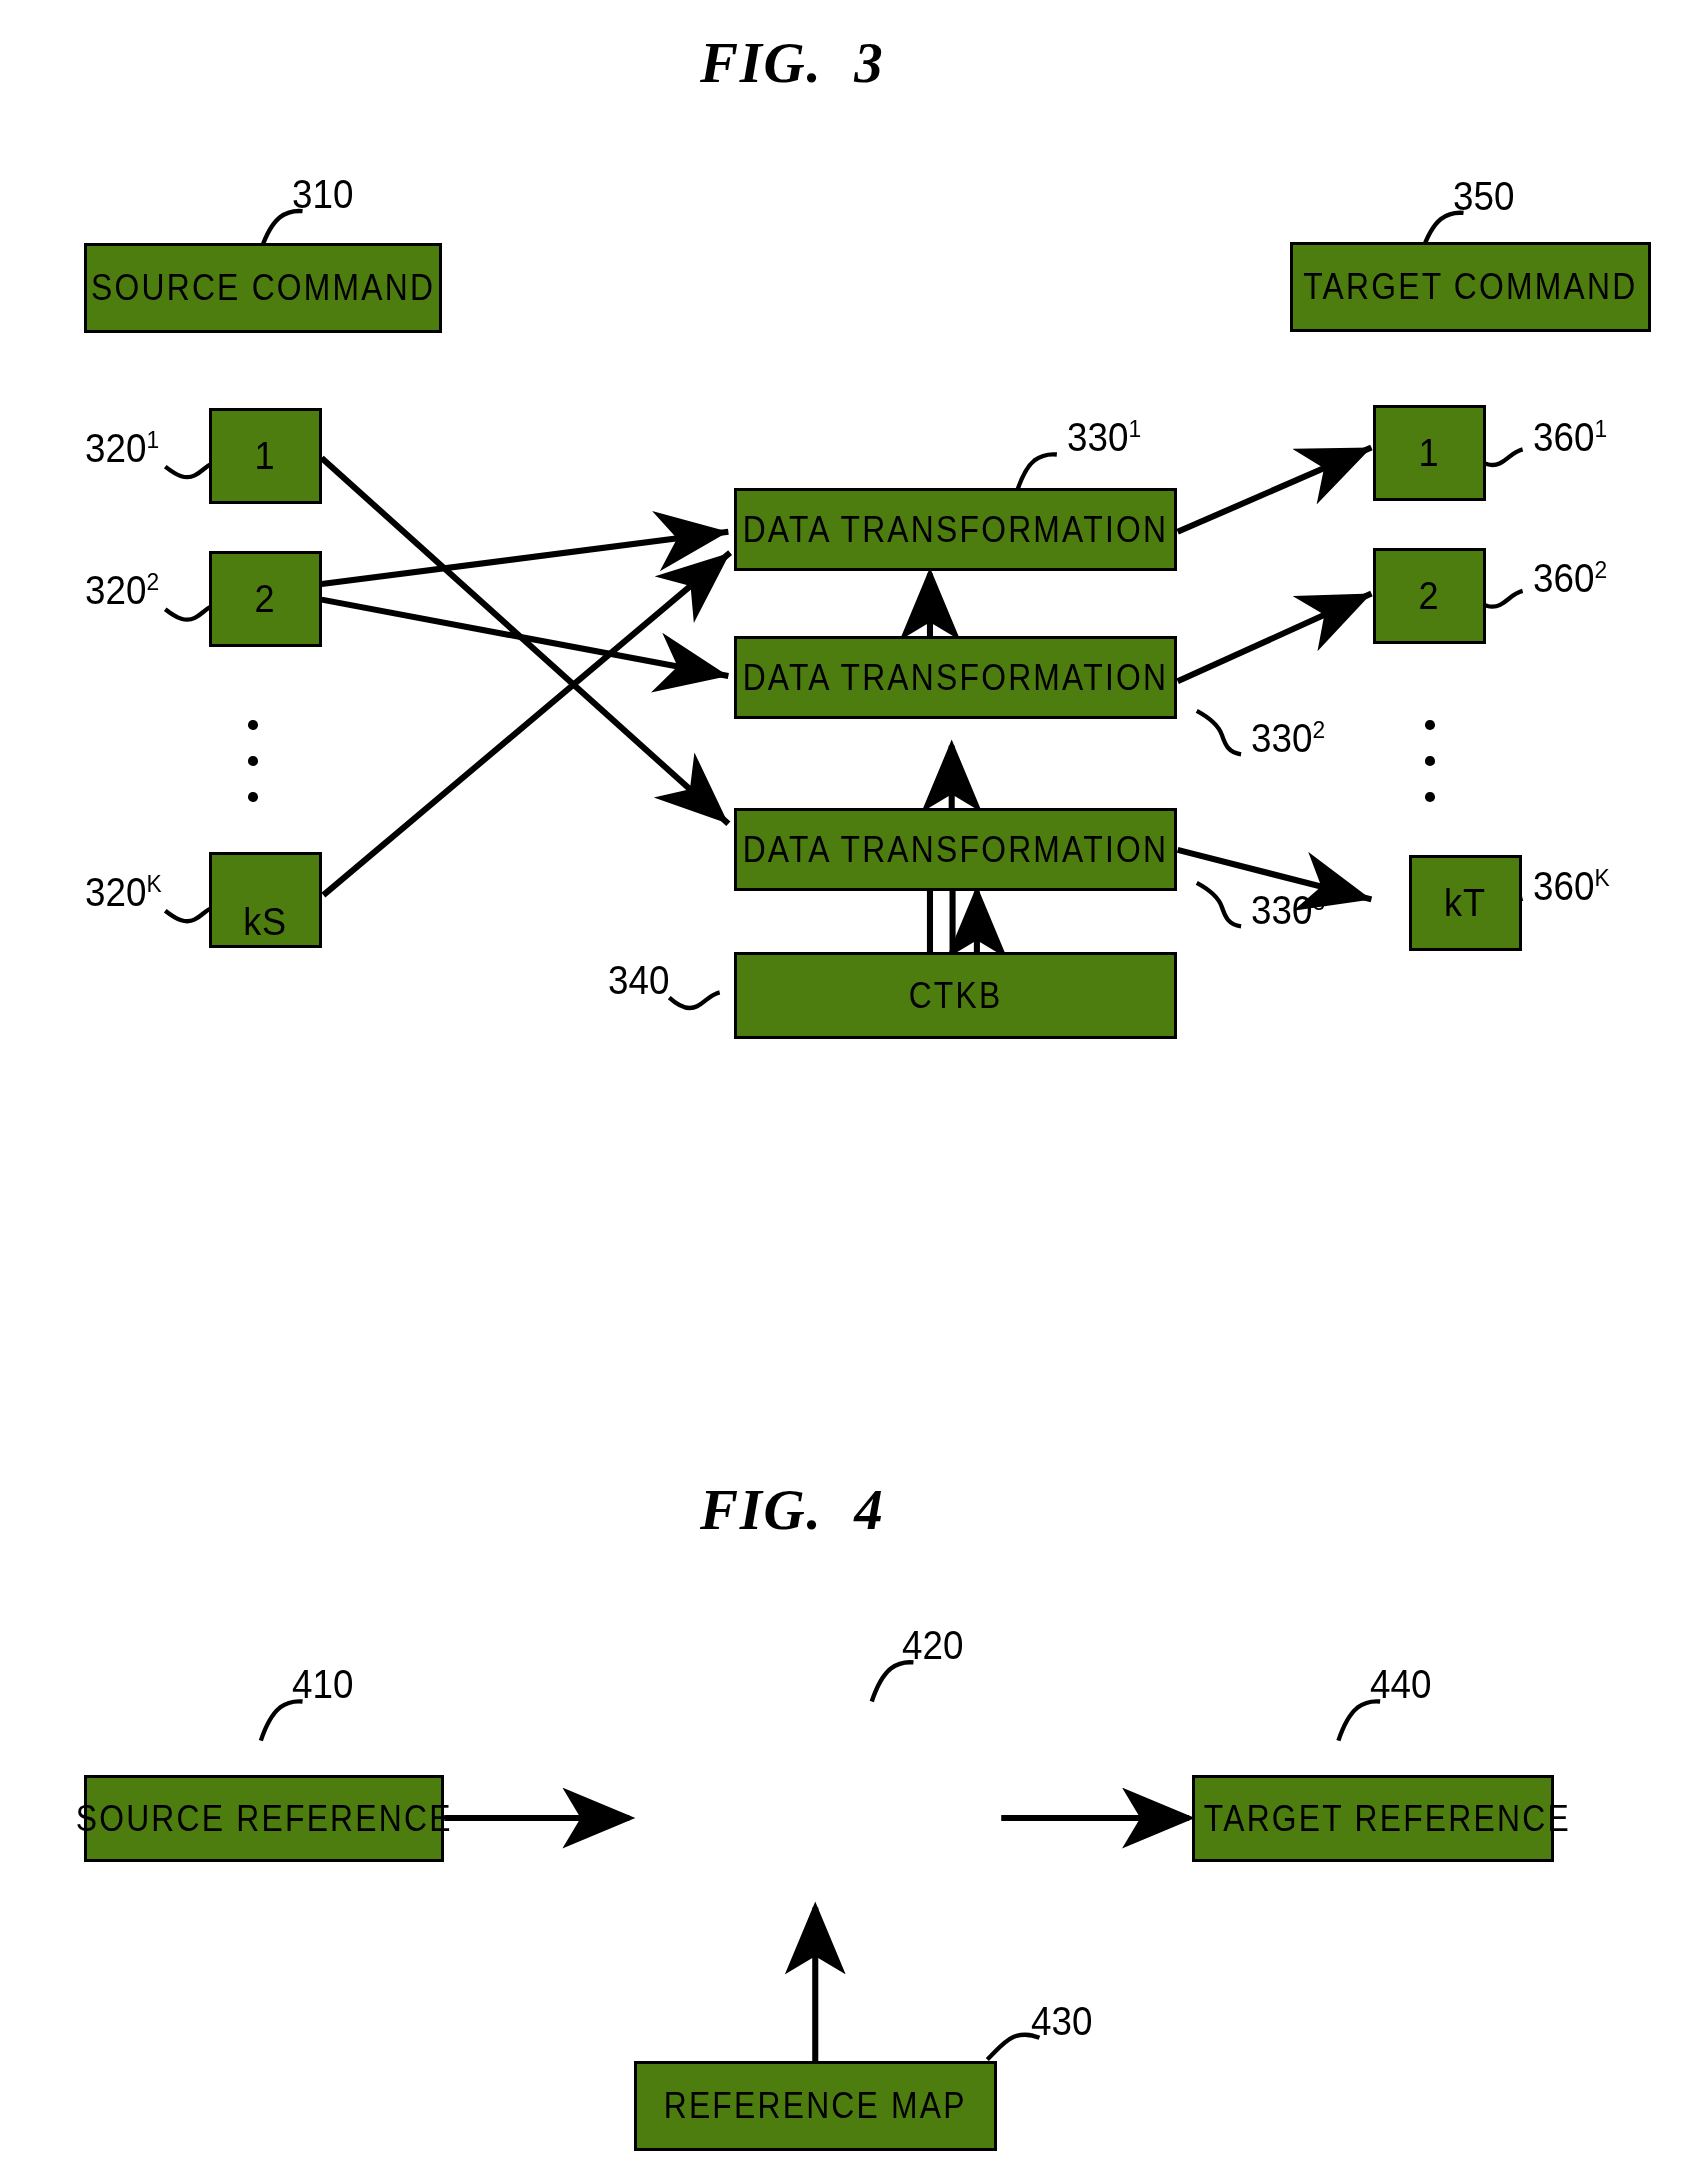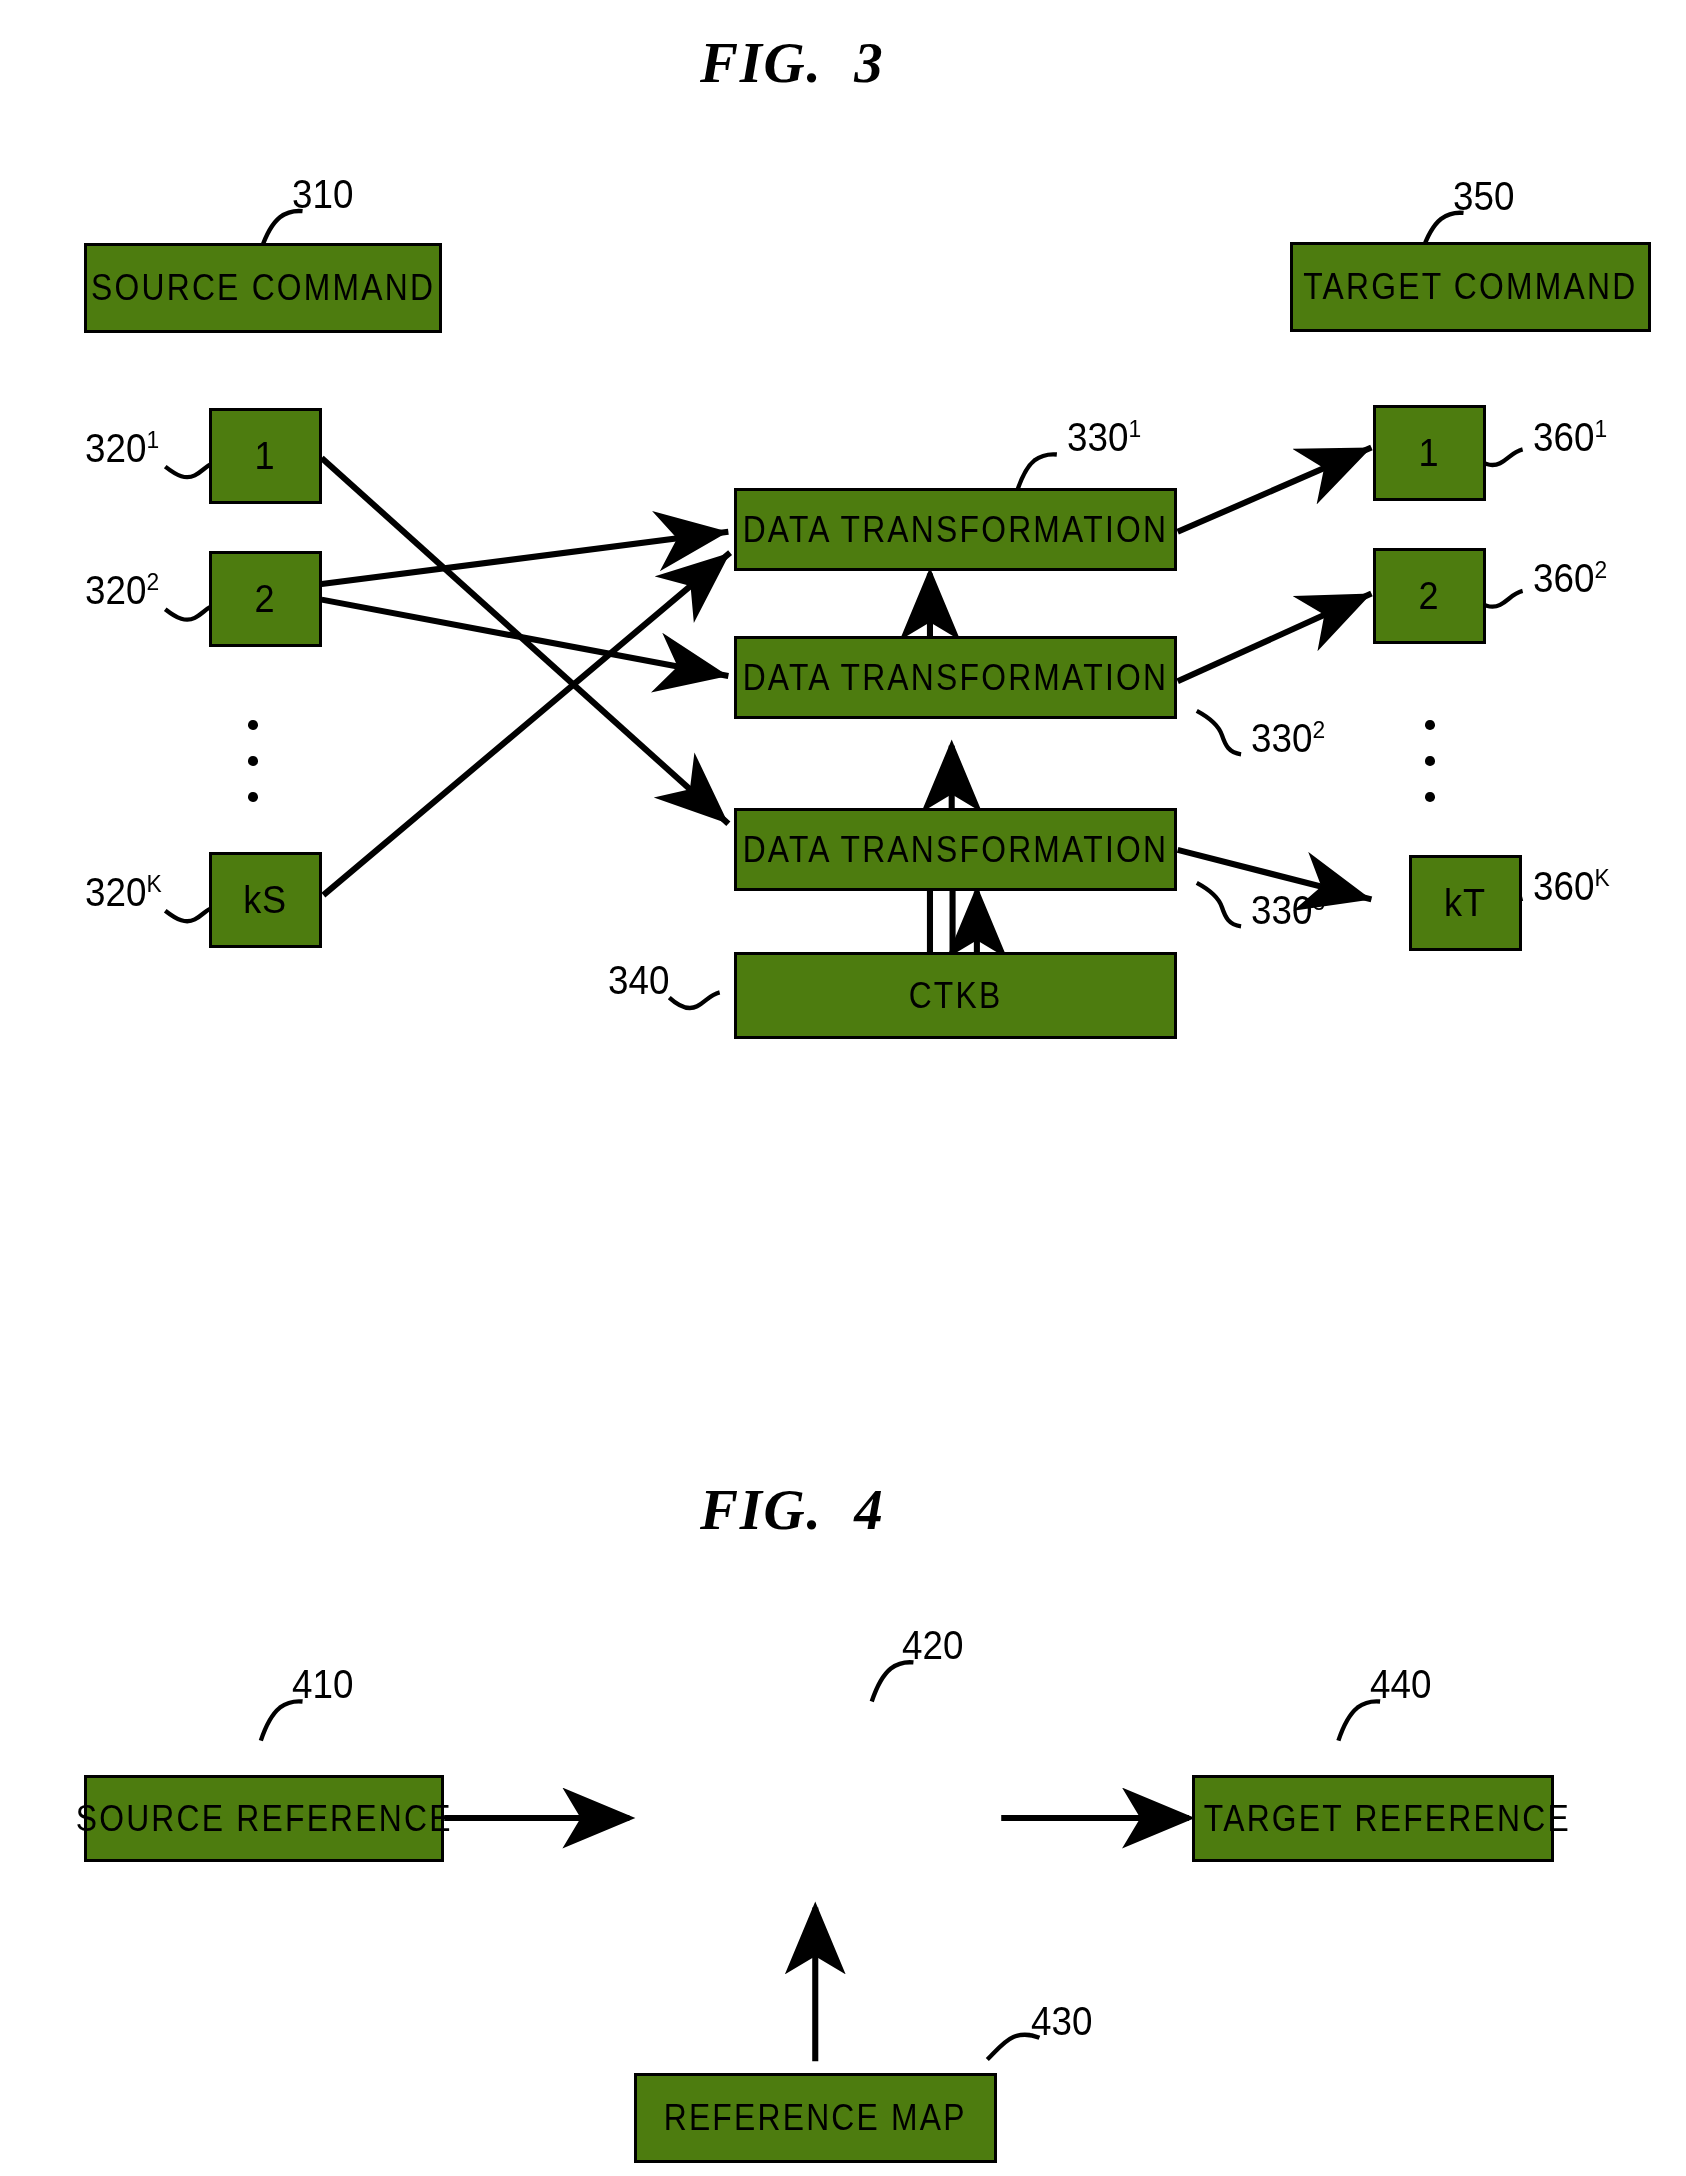"kS" div.box { align-items: none -> flex-end }
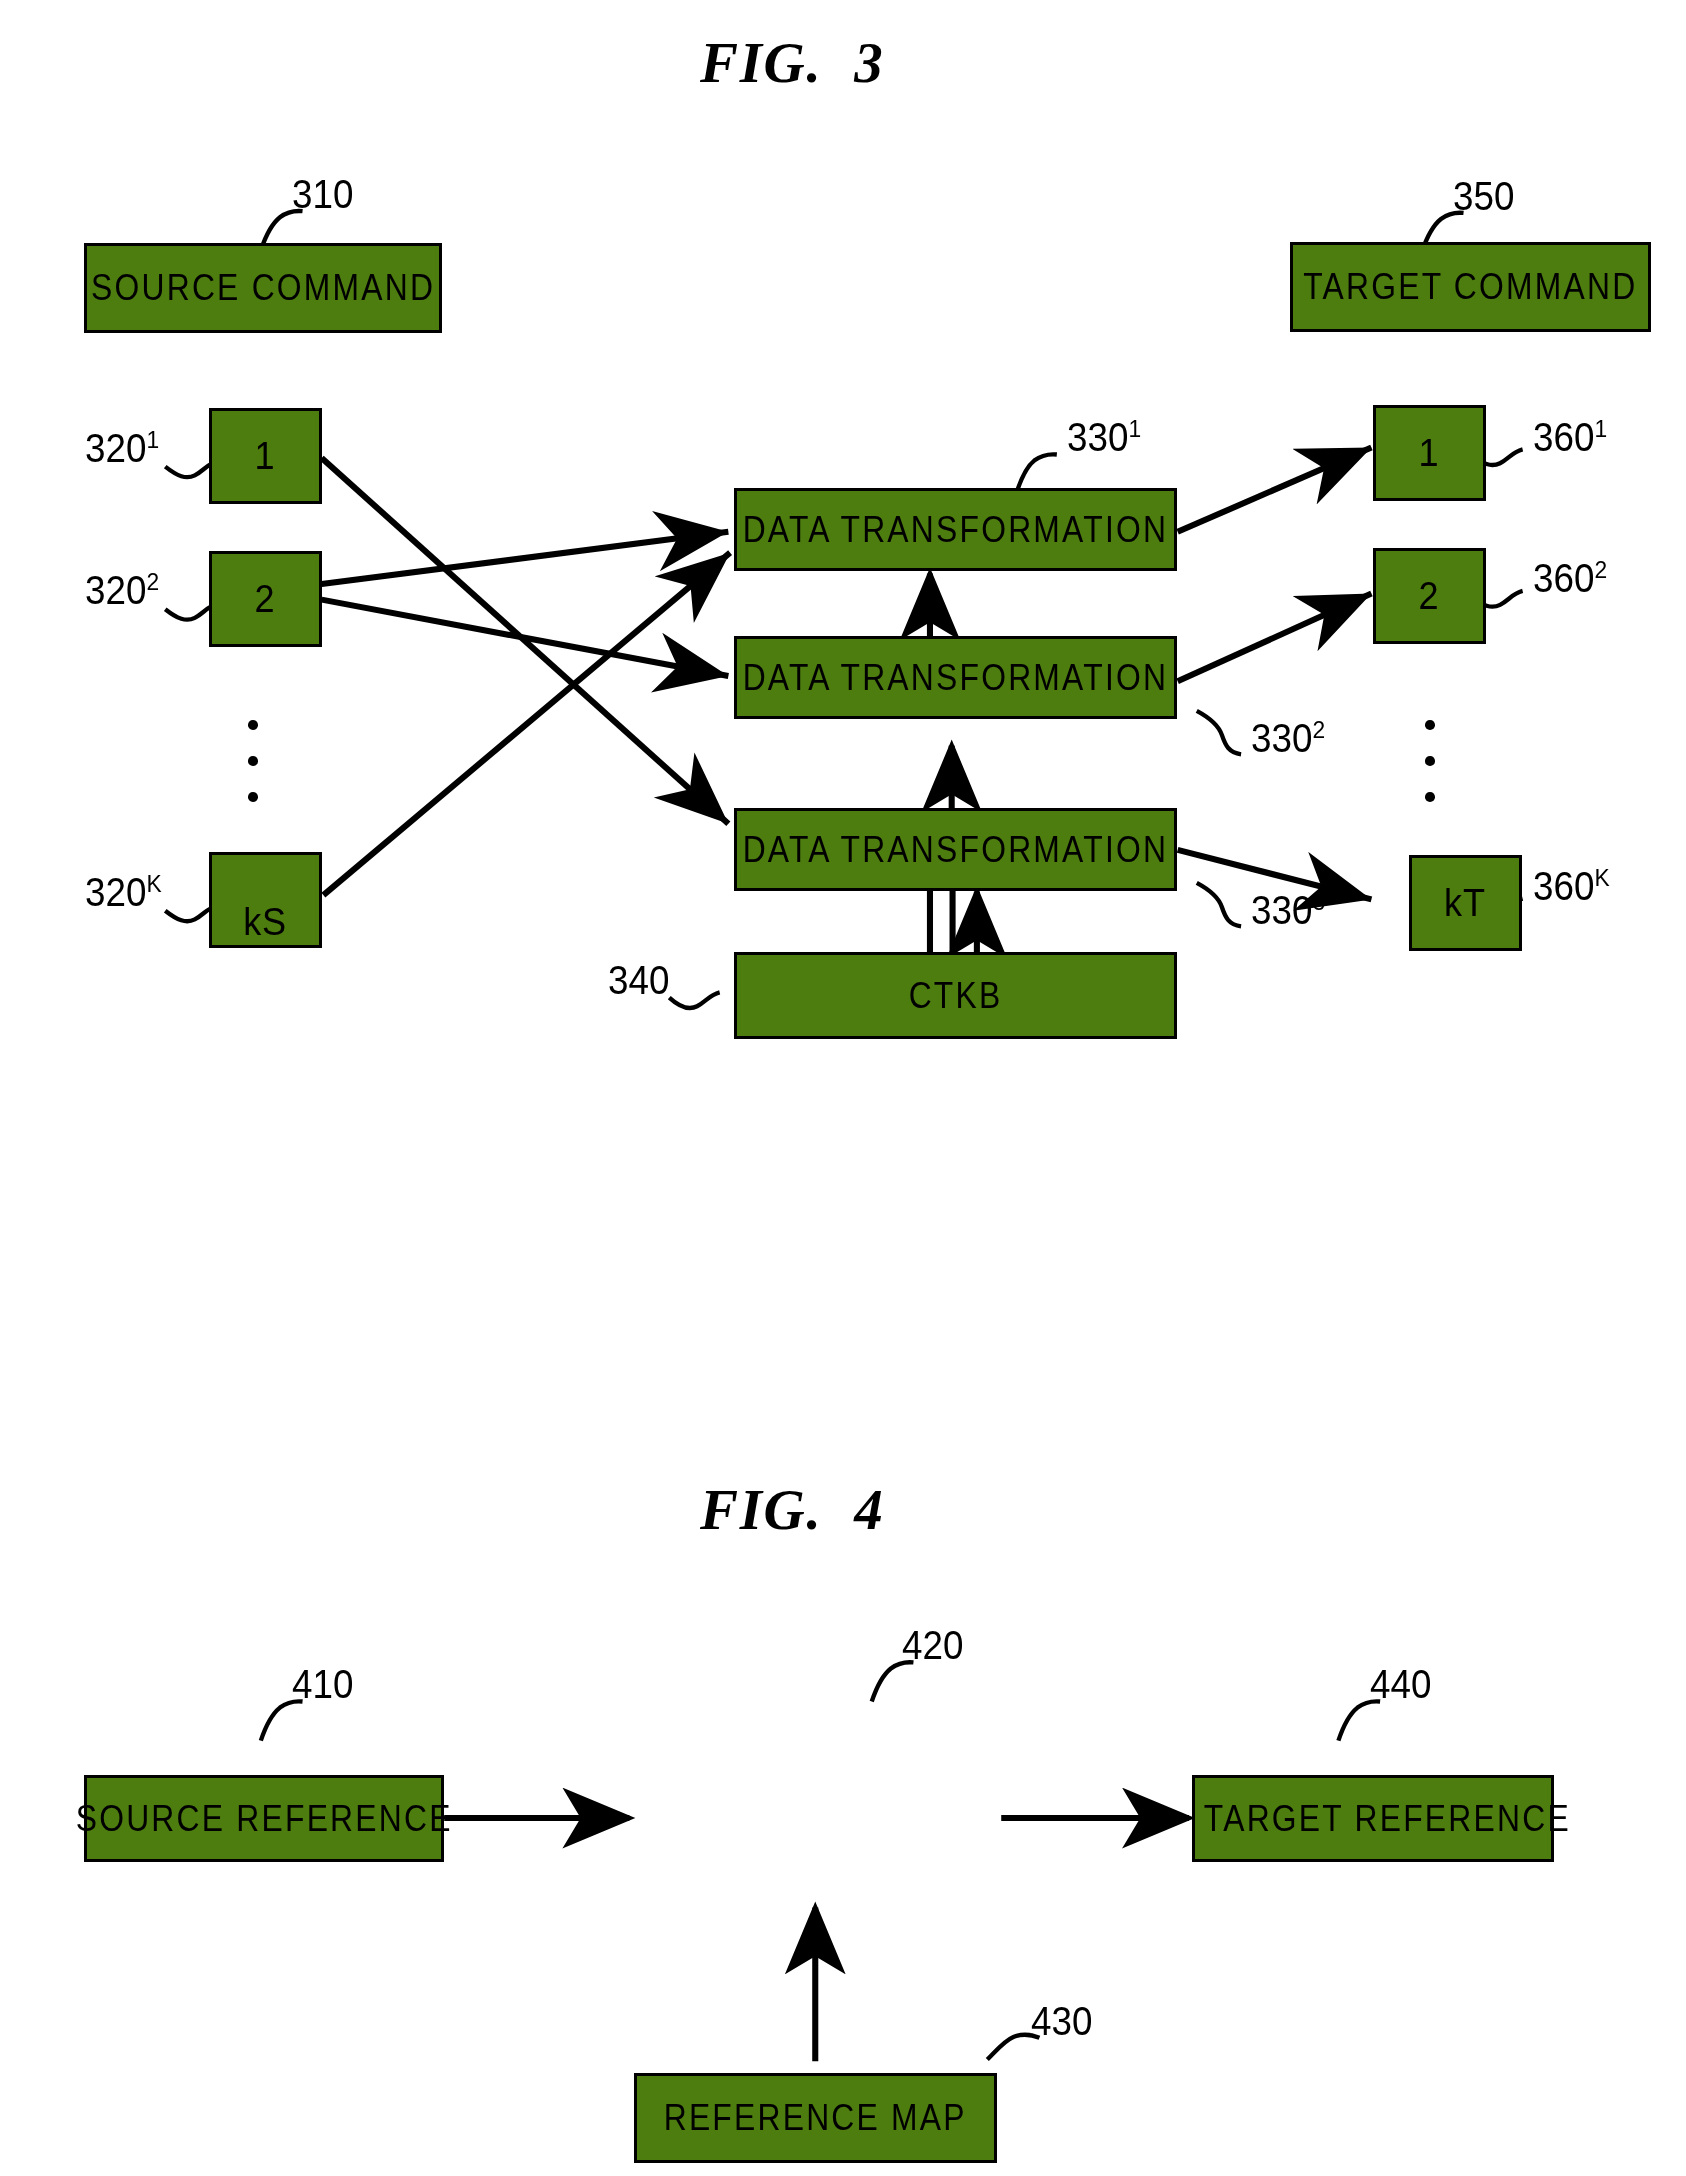"REFERENCE MAP" div.box { margin-top: 12px -> none }
